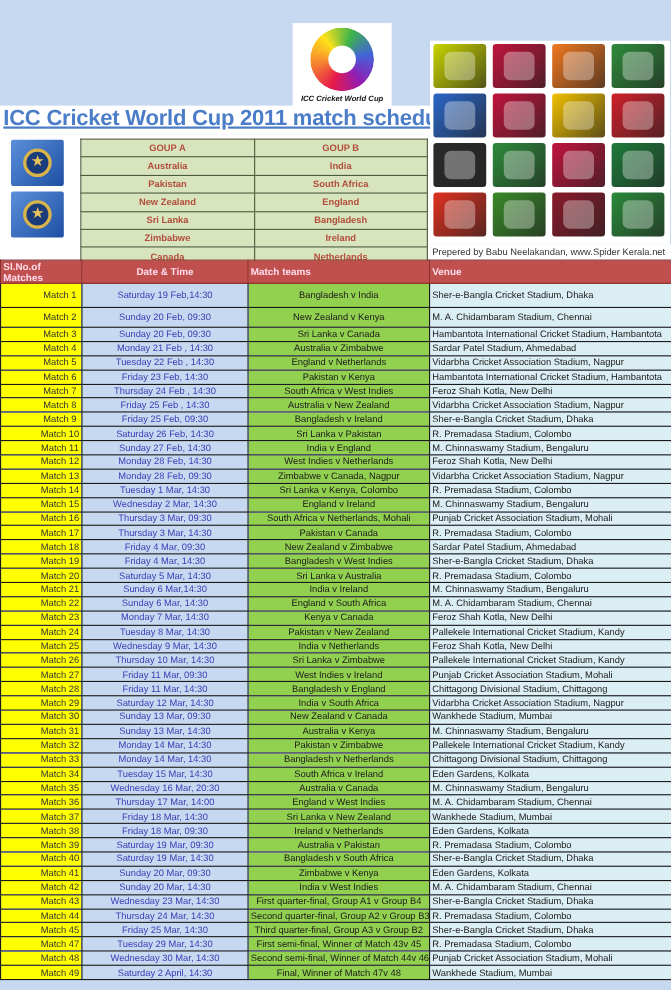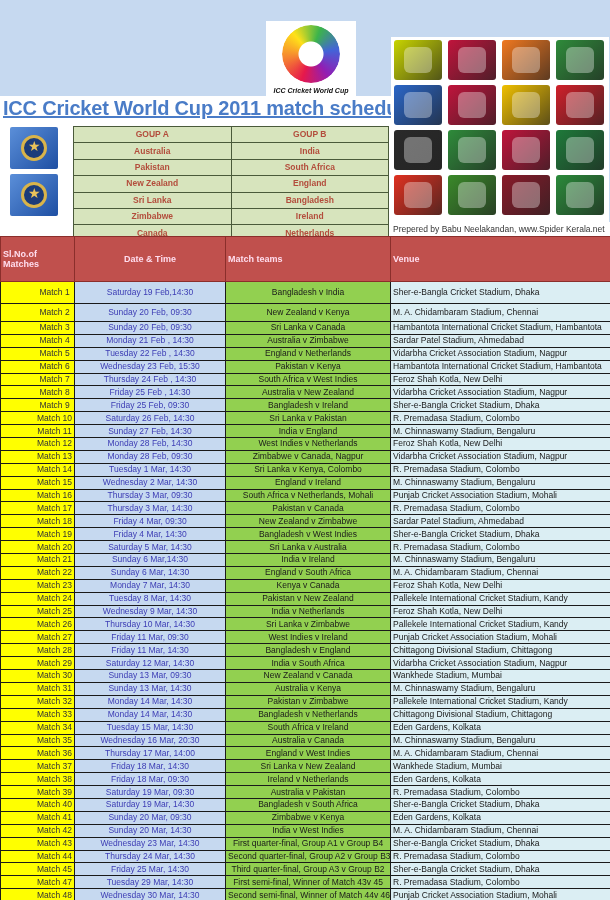"Sl.No.of Matches" .sched th { padding: 12px 2px -> 0 2px }
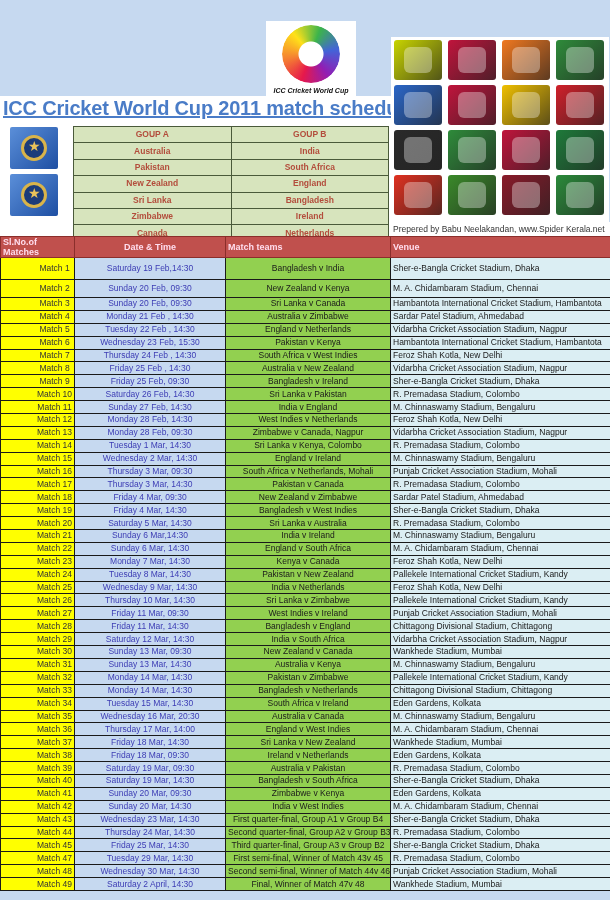"Wednesday 23 Feb, 15:30" td.d { text: Wednesday 23 Feb, 15:30 -> Friday 23 Feb, 14:30 }
